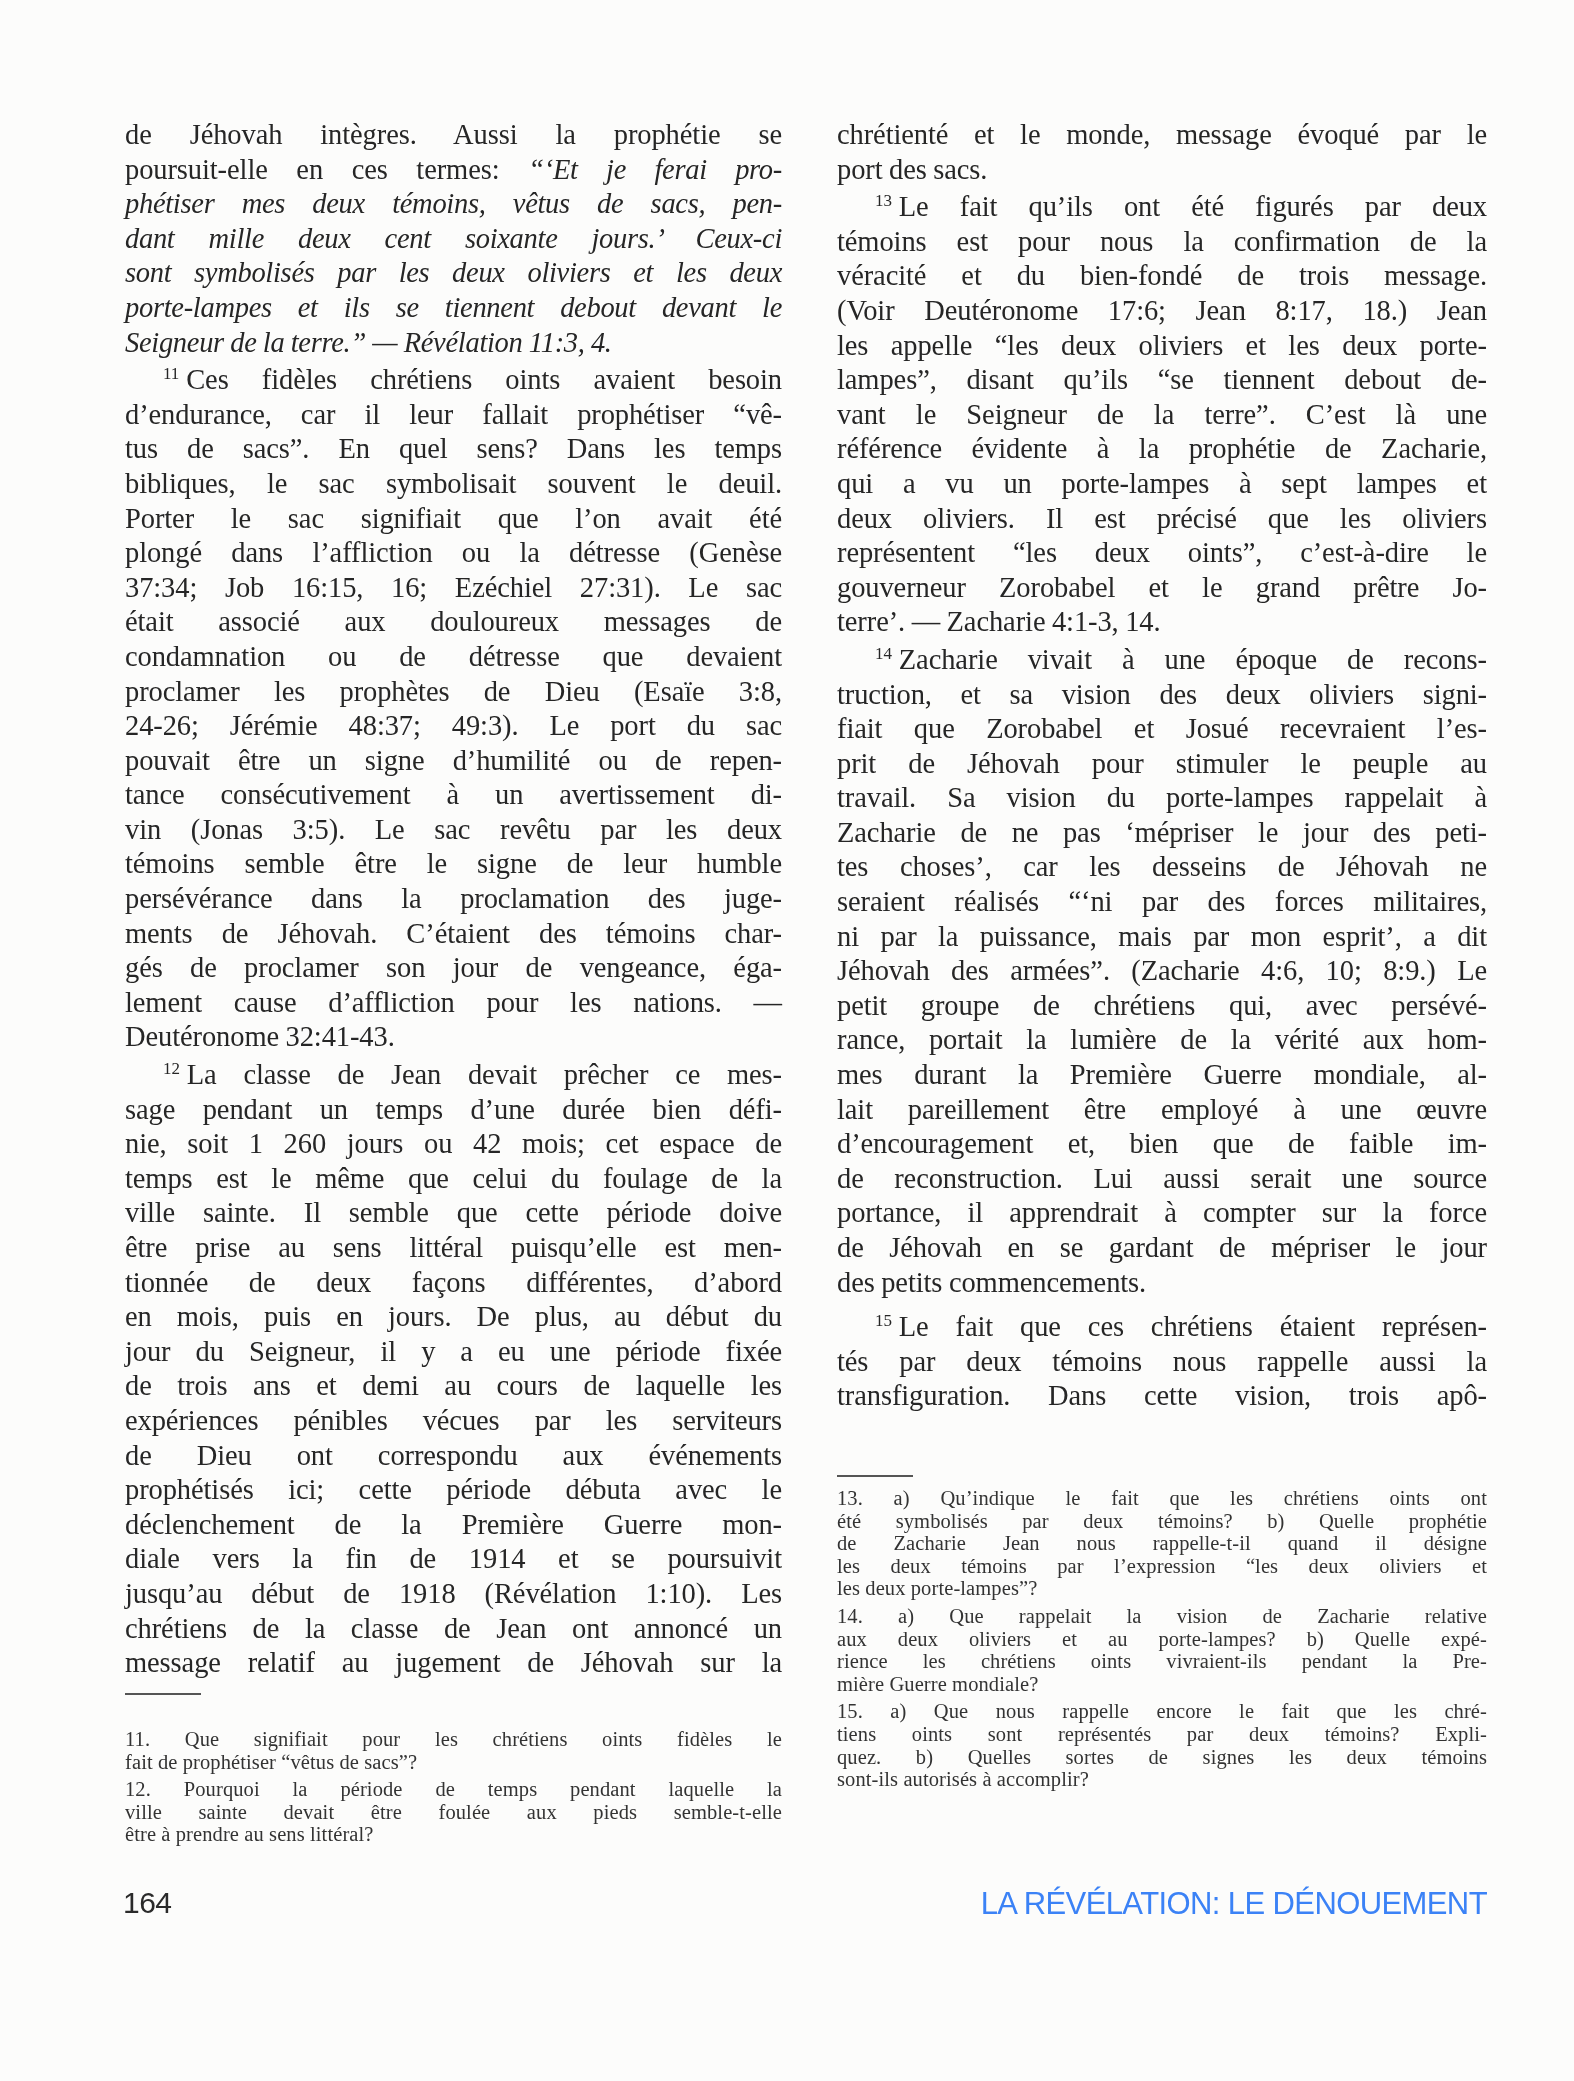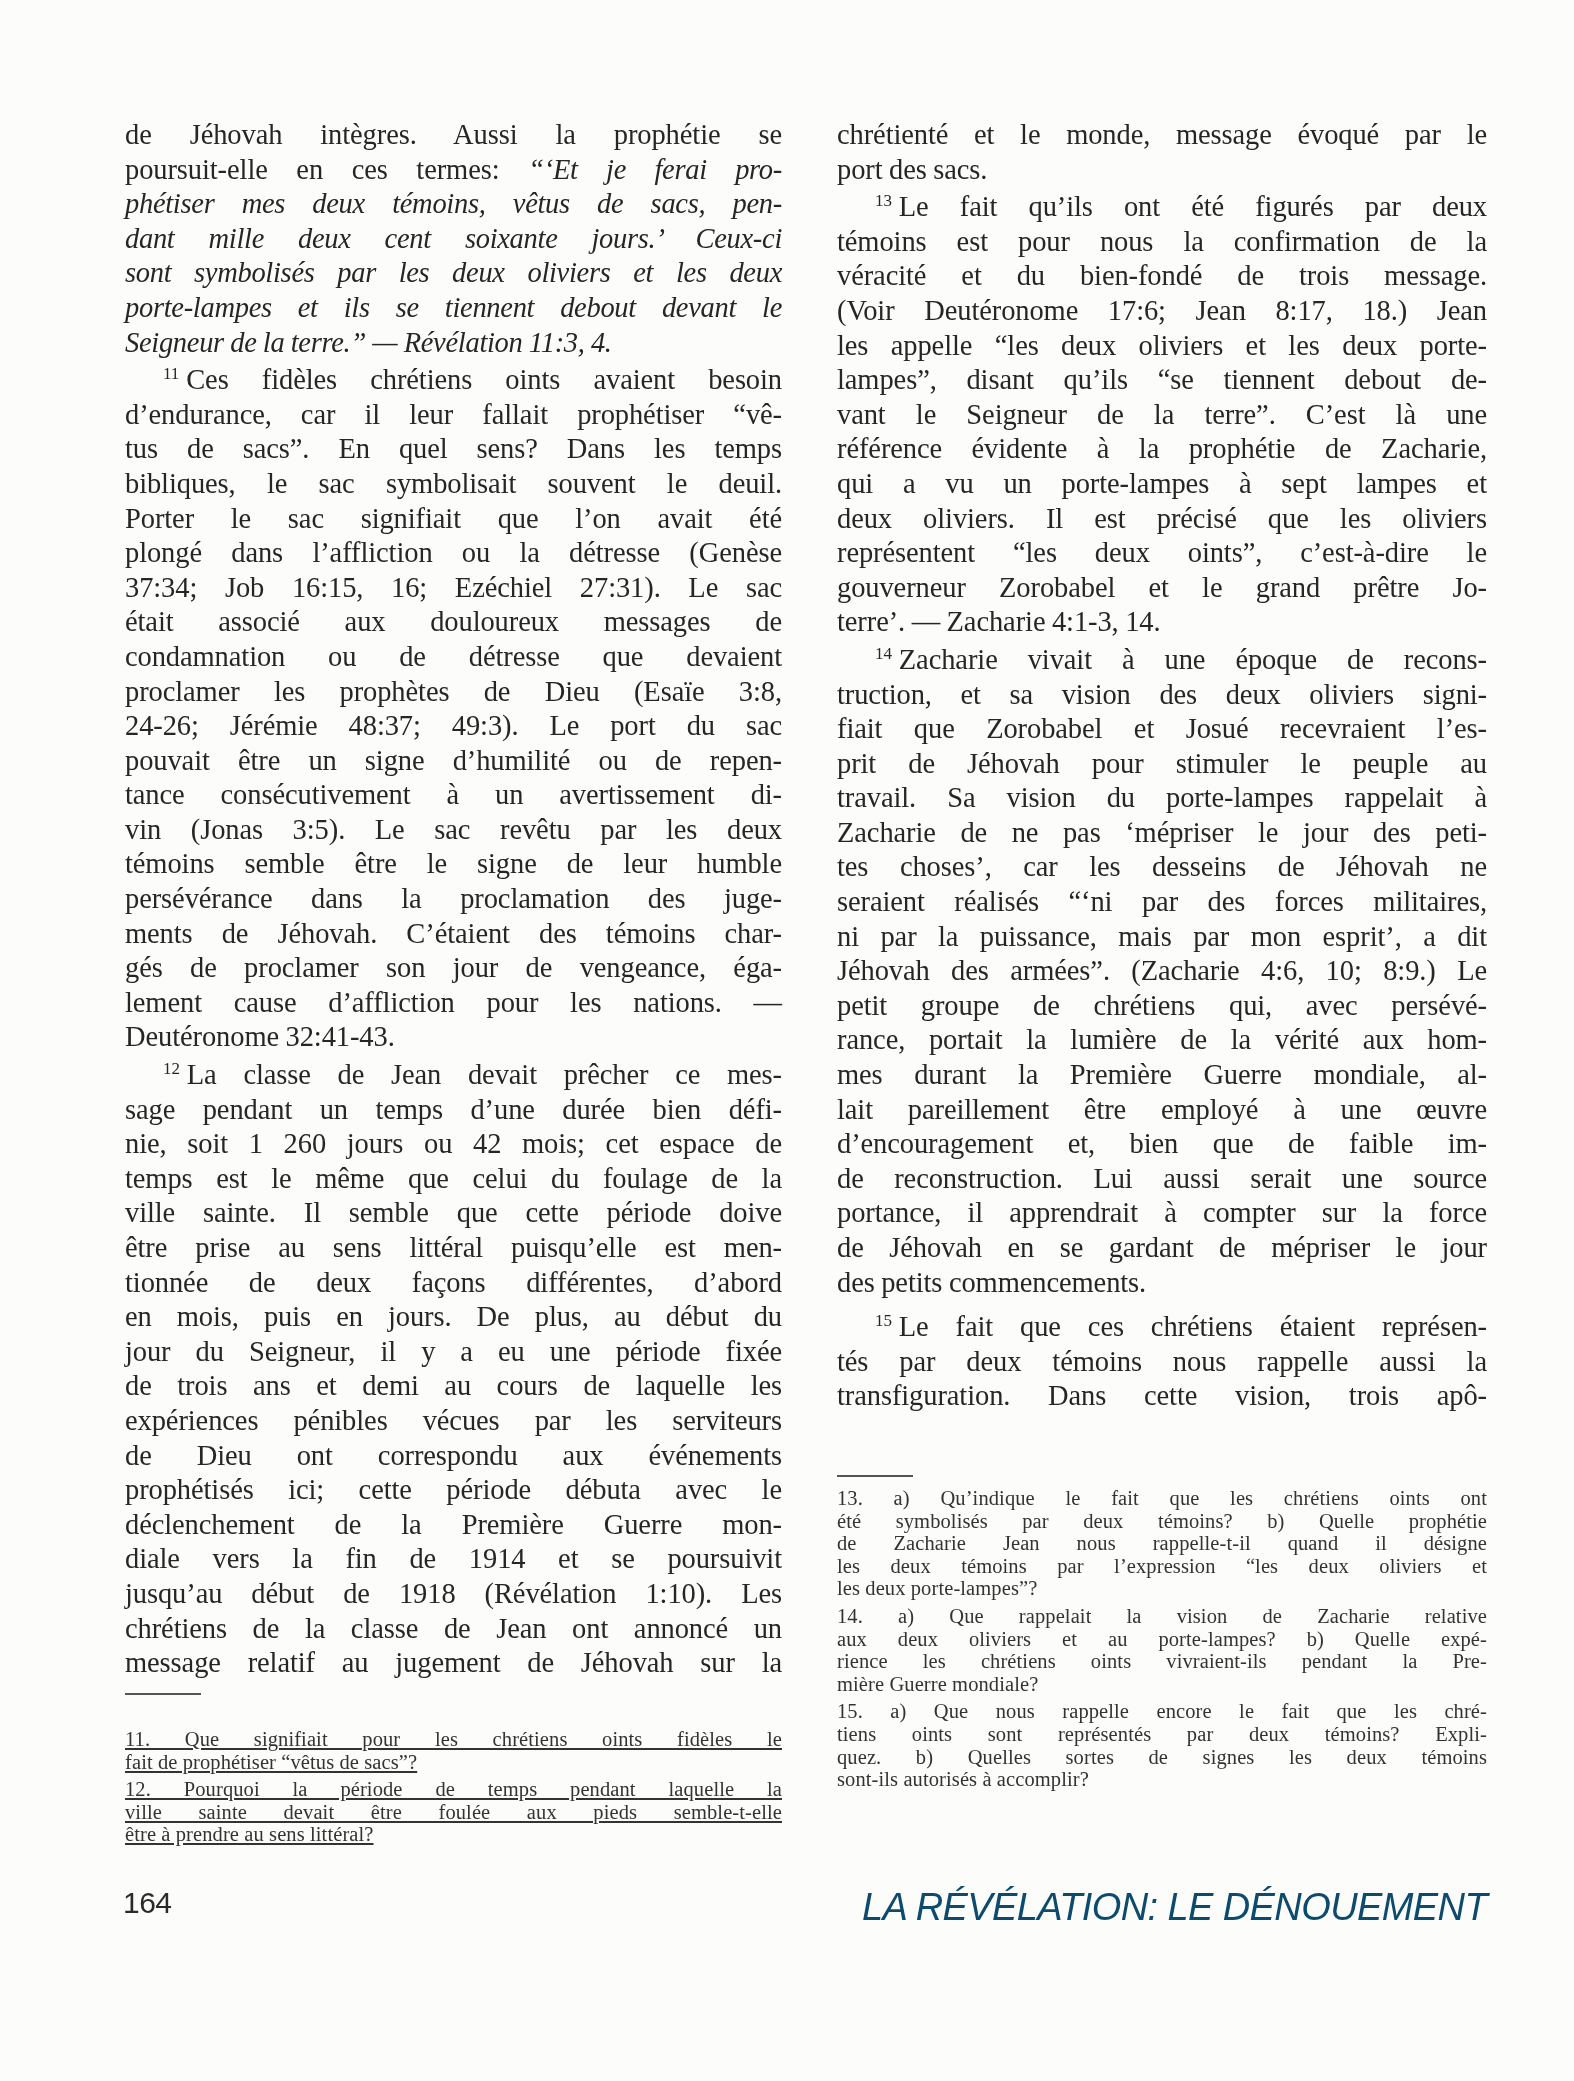"11. Que signifiait pour les" #fn-left { text-decoration: underline -> none }
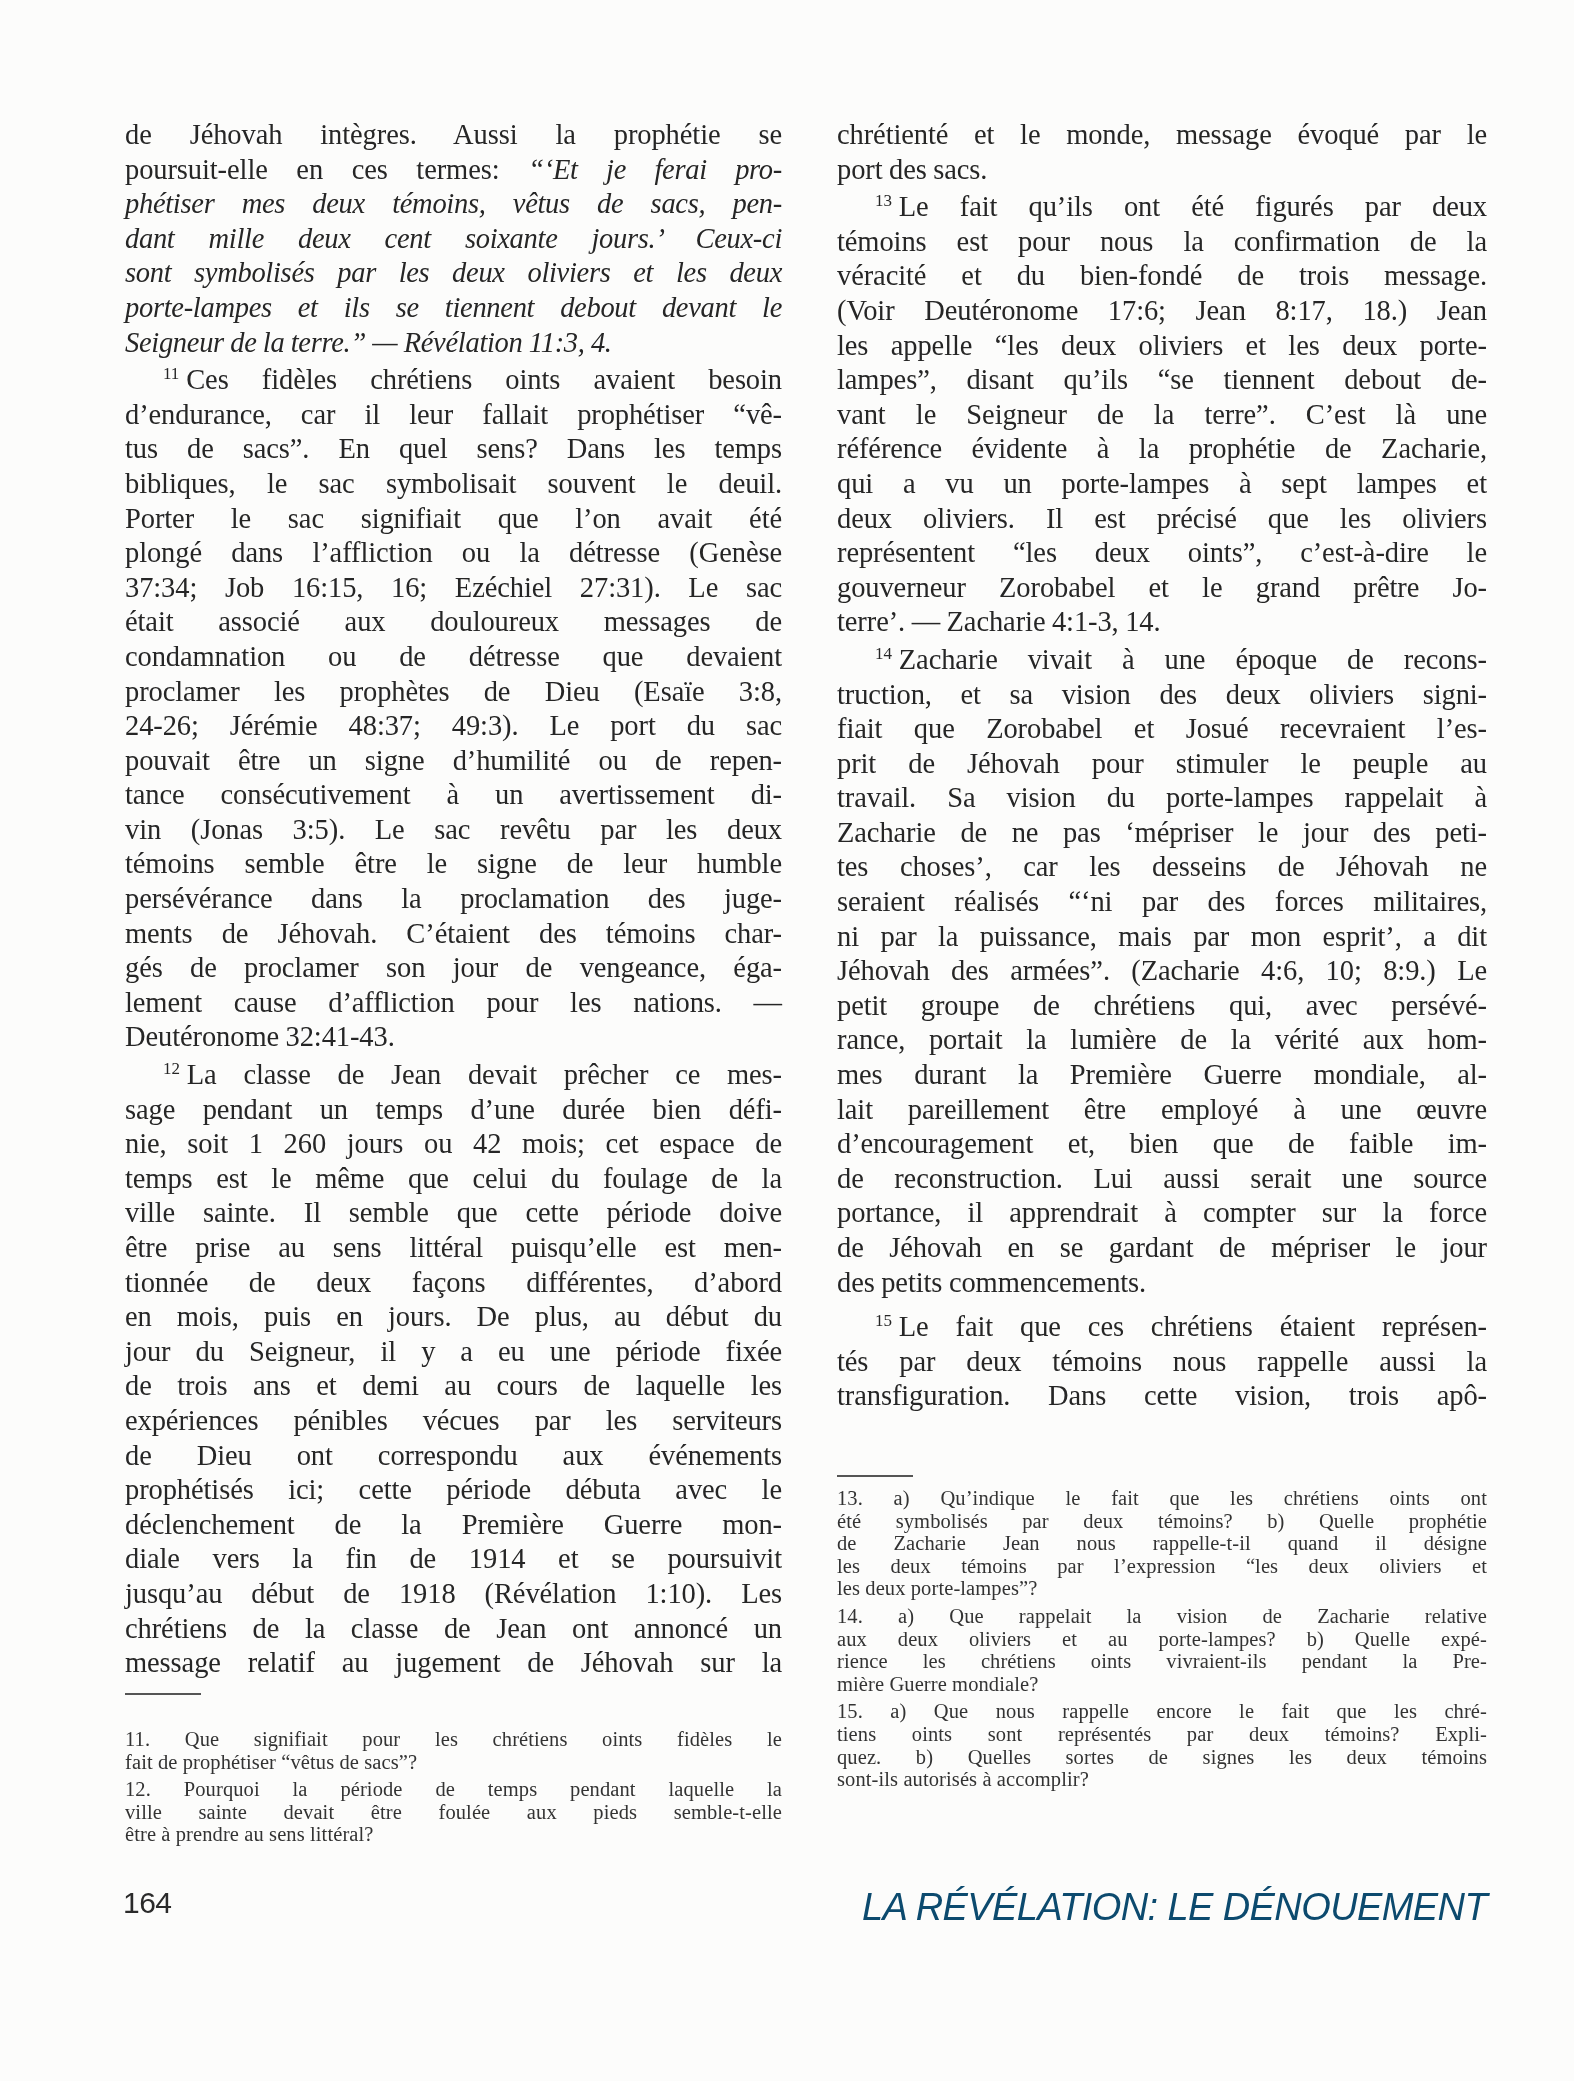"LA RÉVÉLATION: LE DÉNOUEMENT" #running-title { color: #0c4a6e -> #3b82f6; font-size: 38px -> 31px; font-style: italic -> none }
